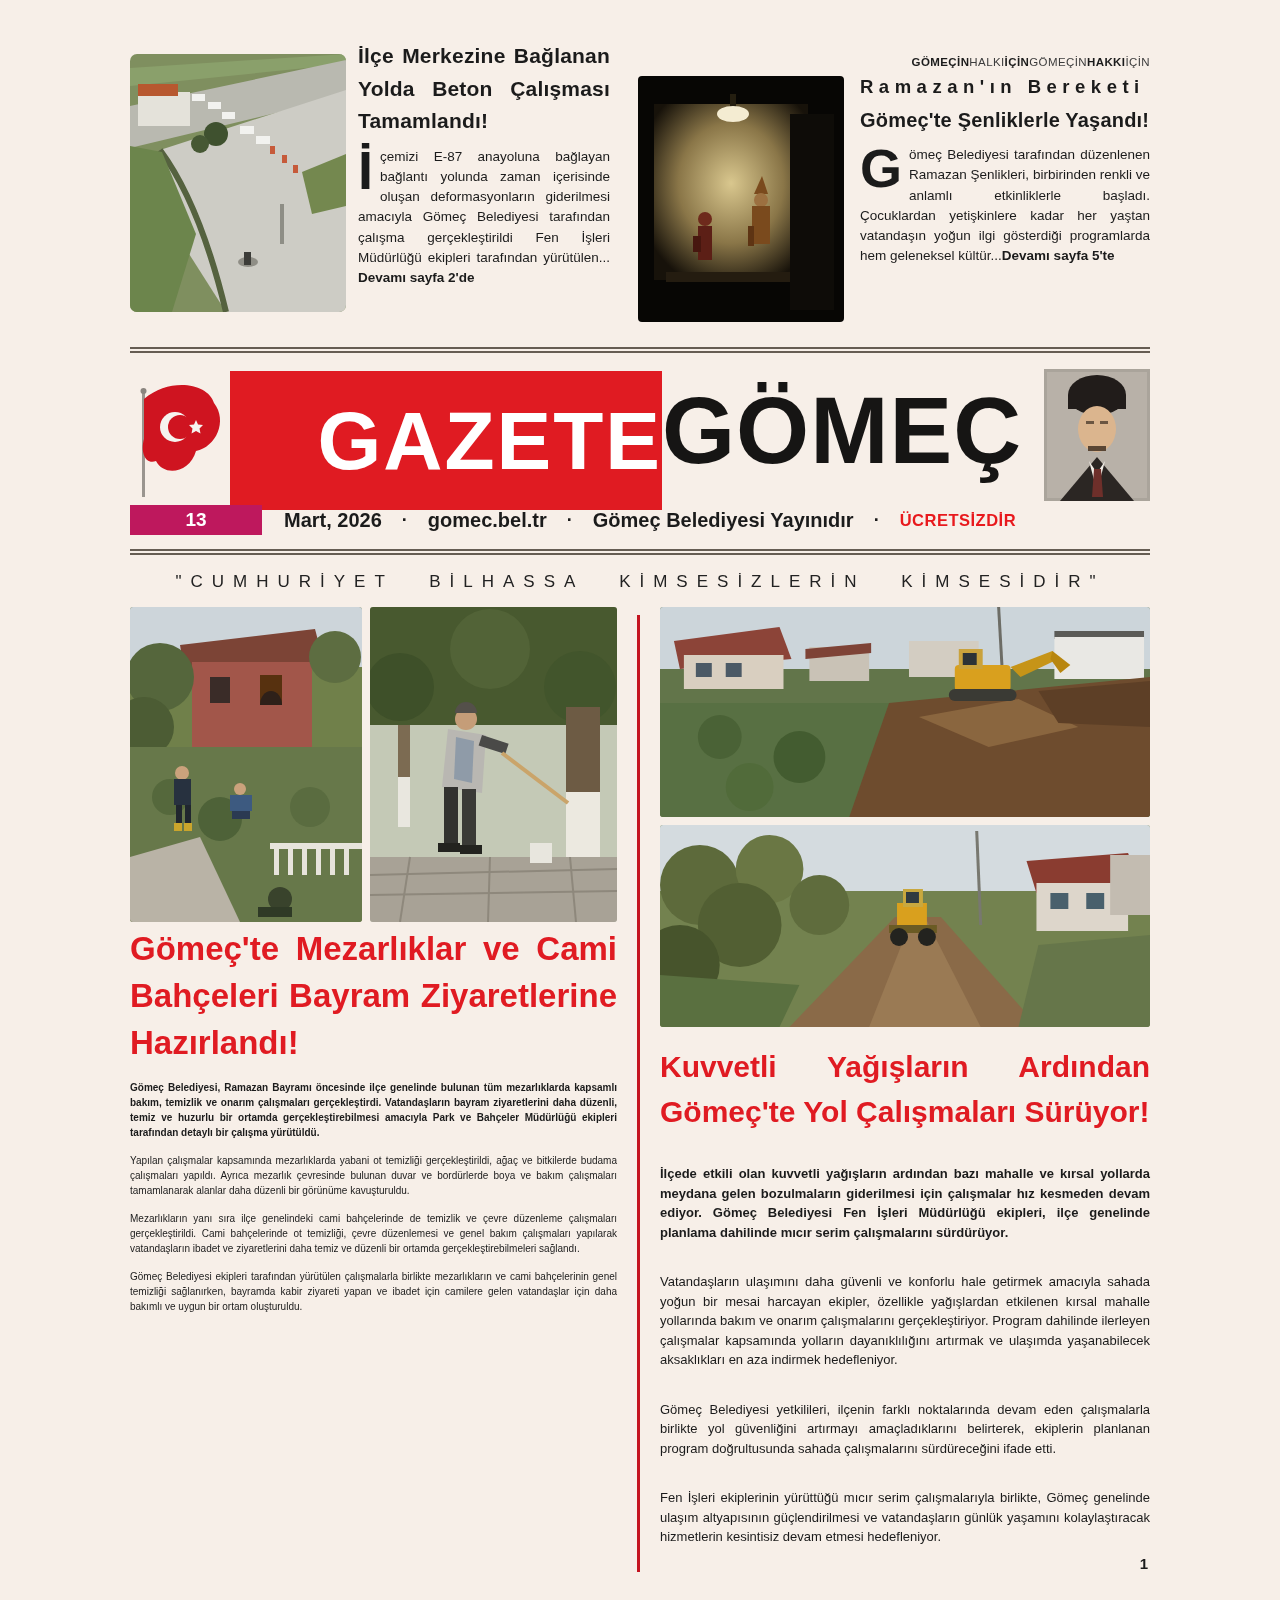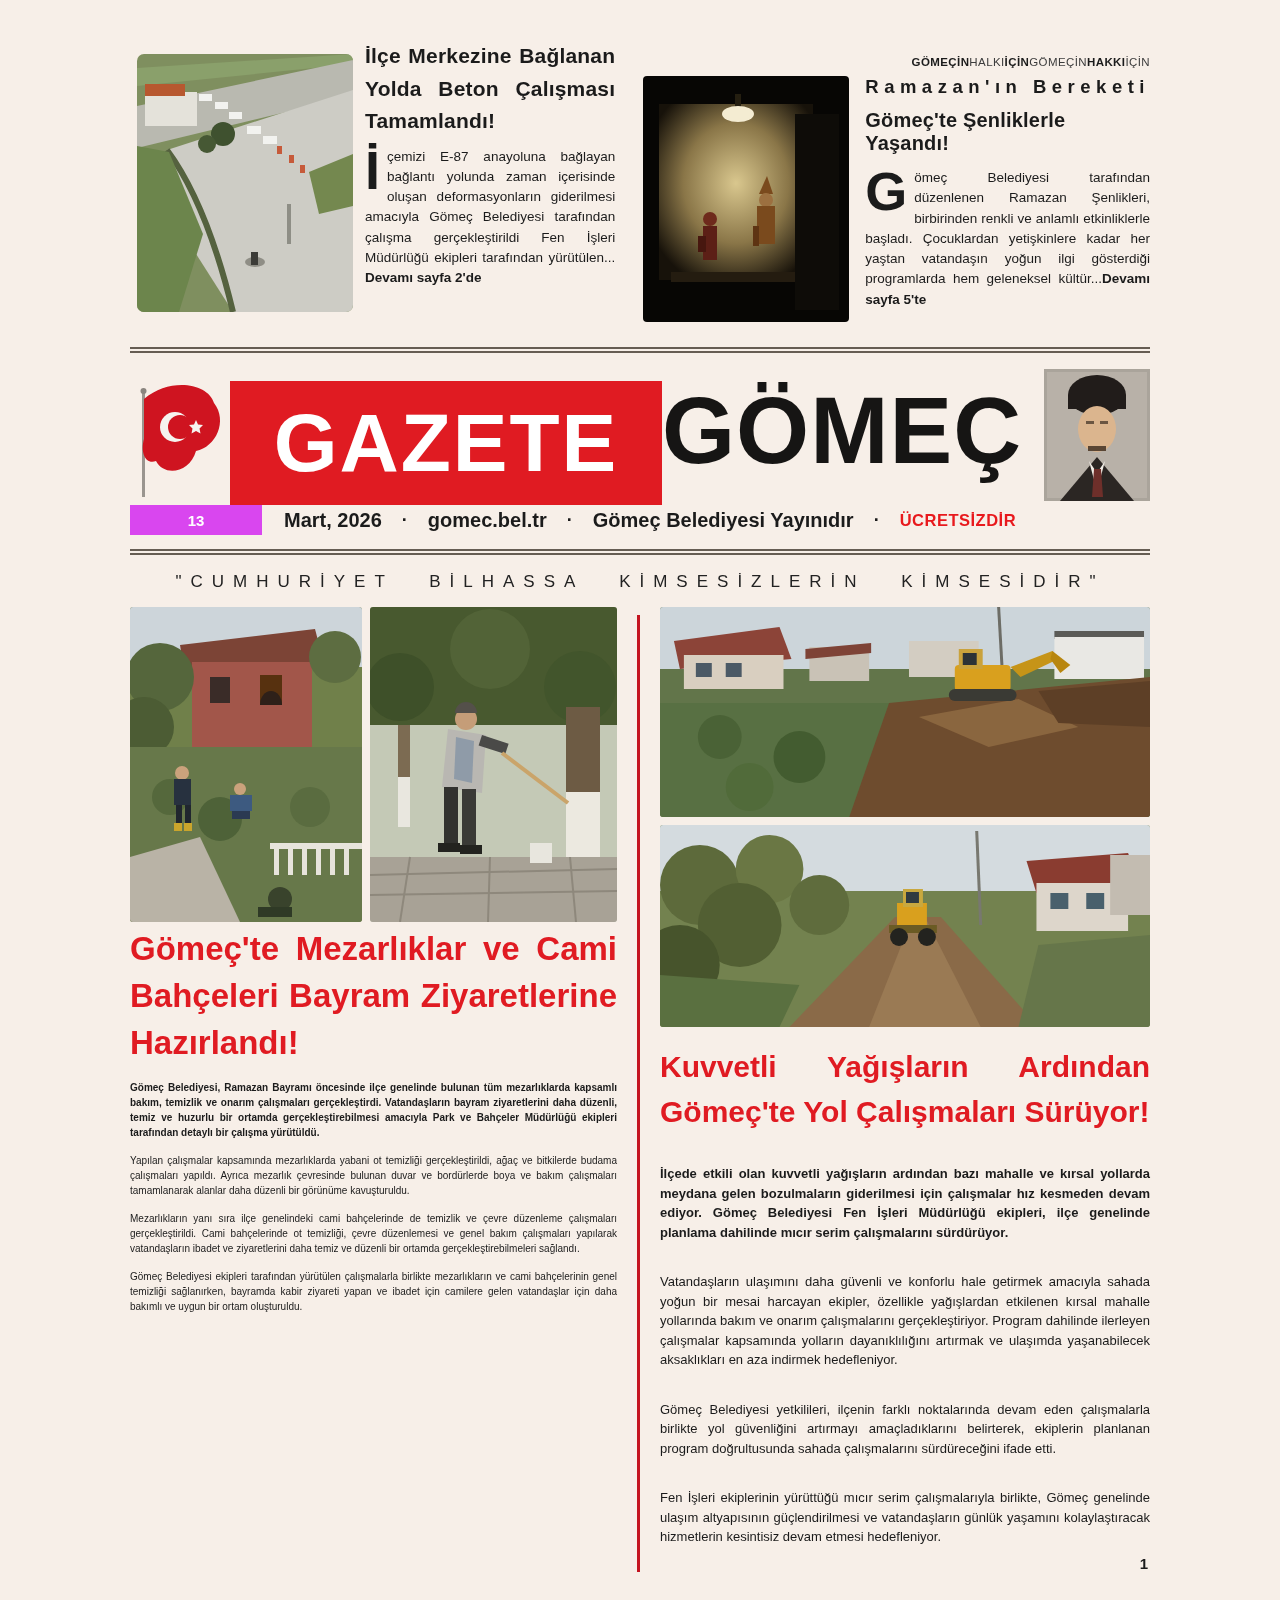"İlçe Merkezine Bağlanan Yolda Beton" .top-section { margin-left: 7px -> none }
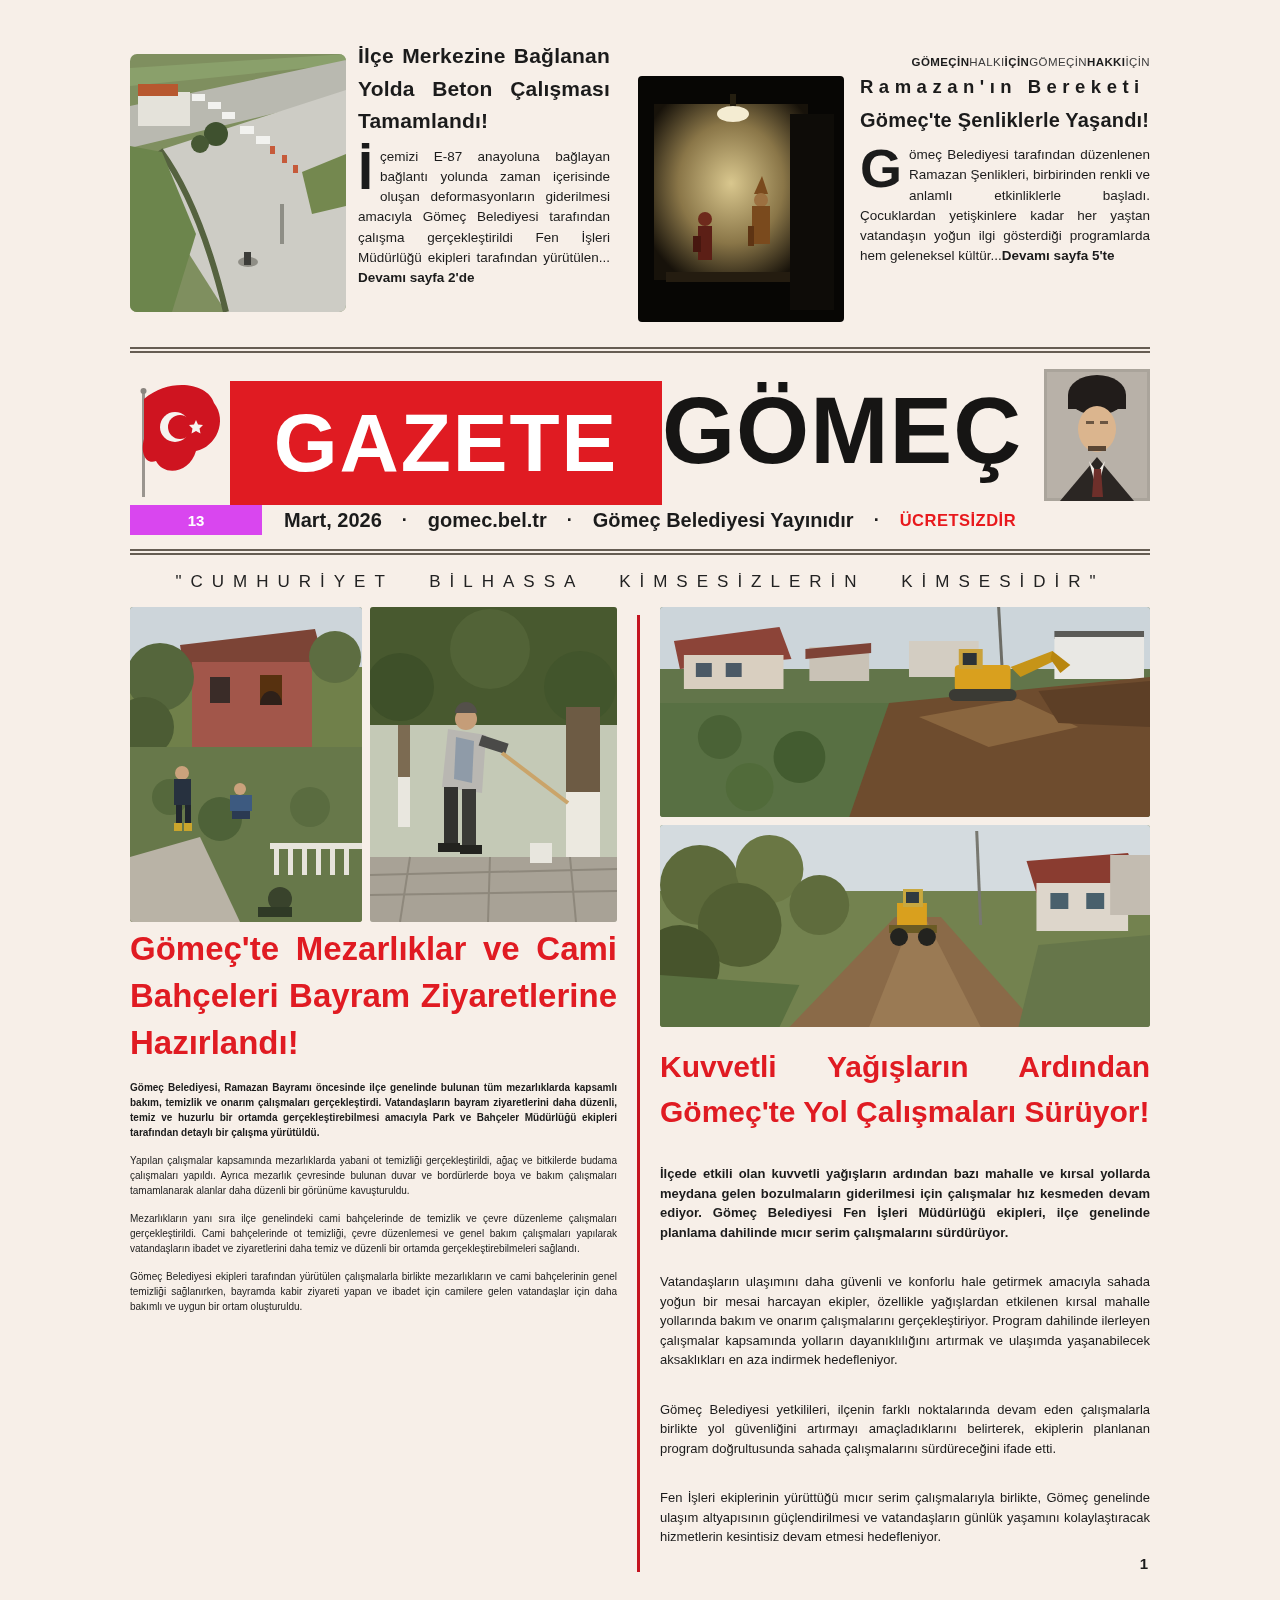"GAZETE" .gazete-box { height: 124px -> 139px; justify-content: center -> flex-end; margin-top: 12px -> 2px }
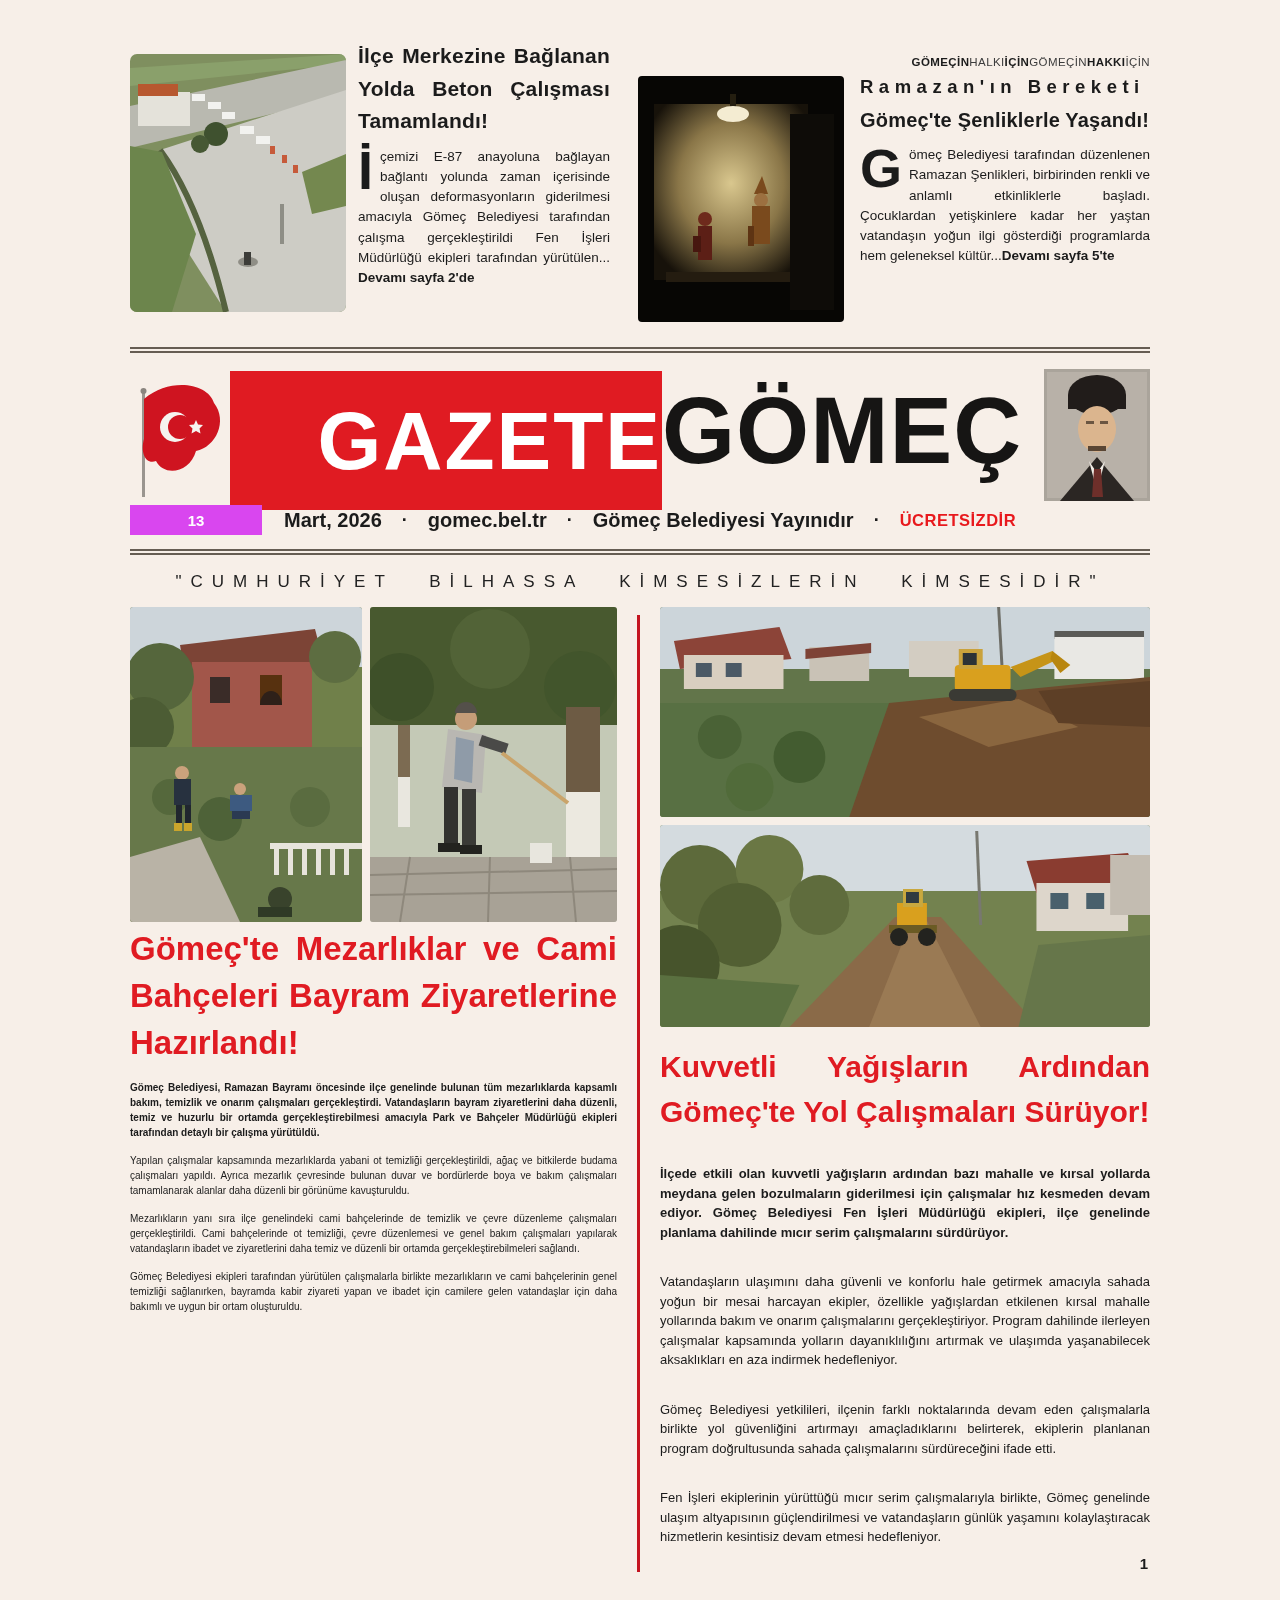"13" .issue-box { background: #d946ef -> #be185d; font-size: 15px -> 19px }
